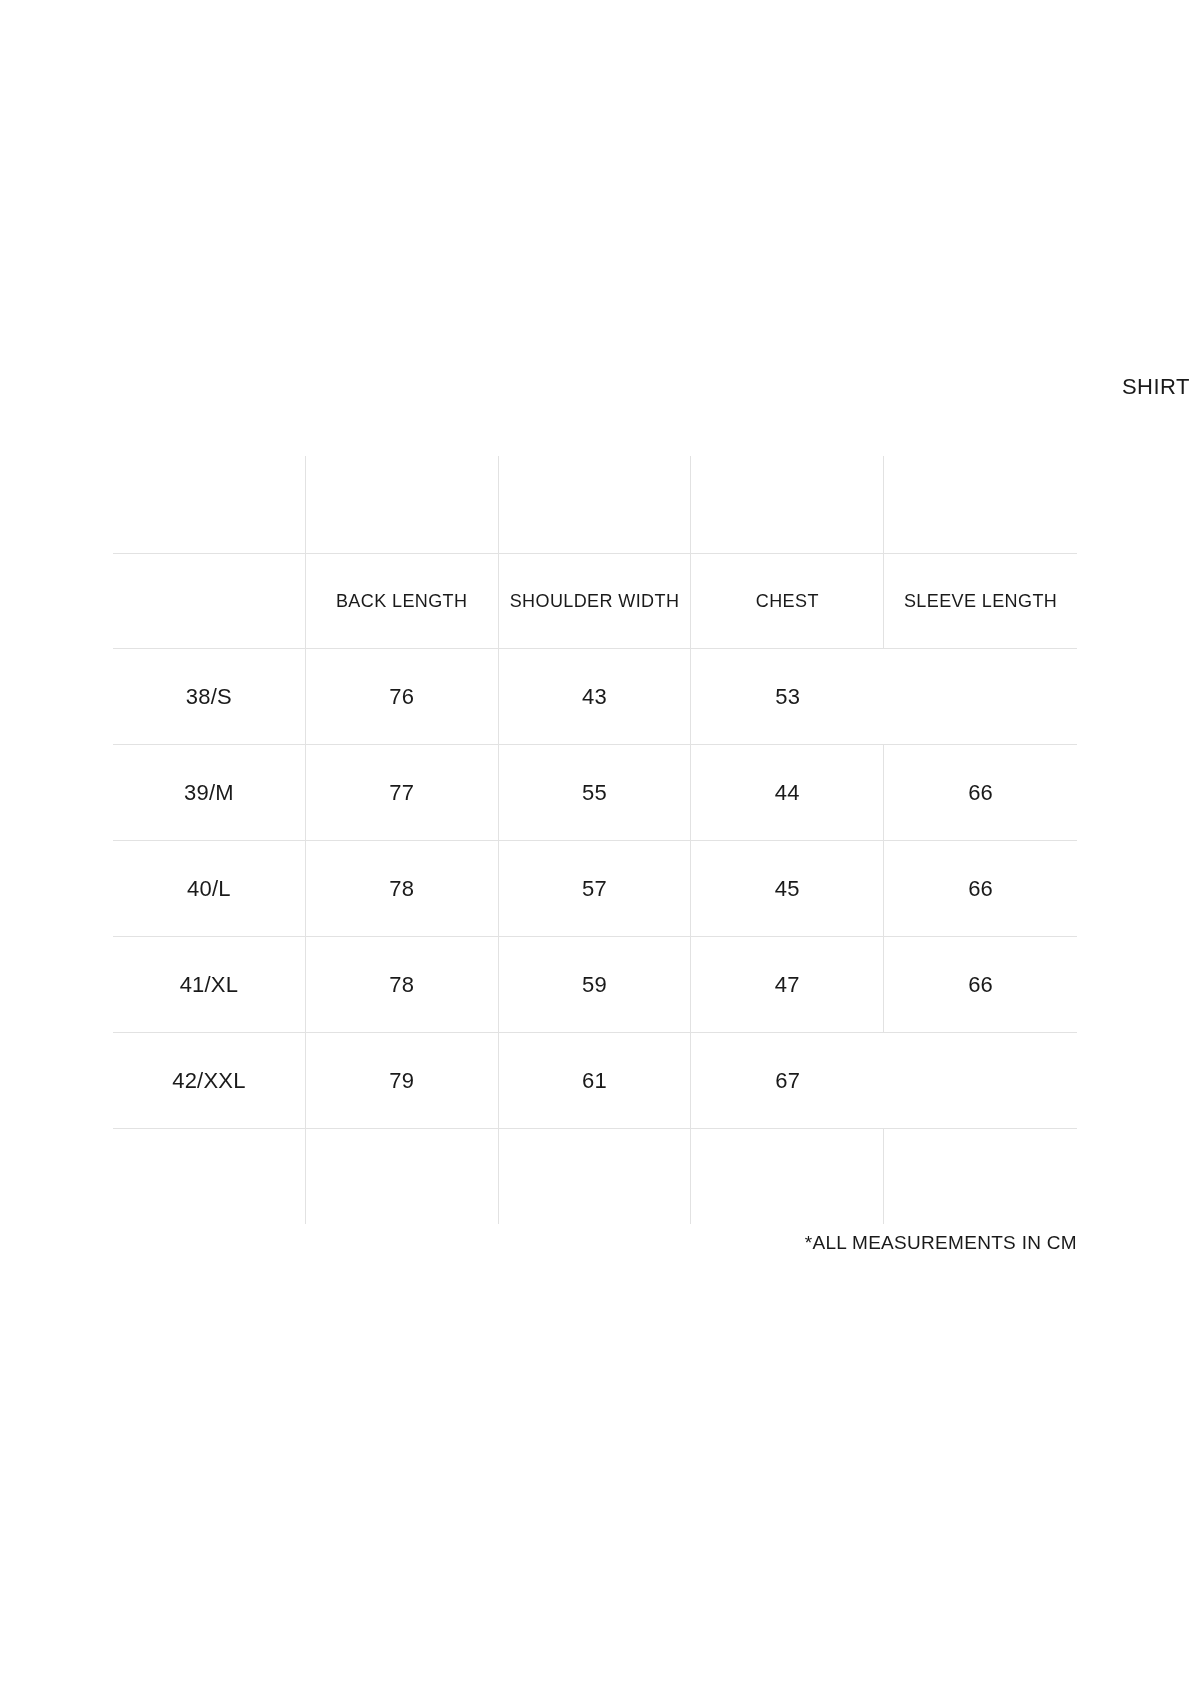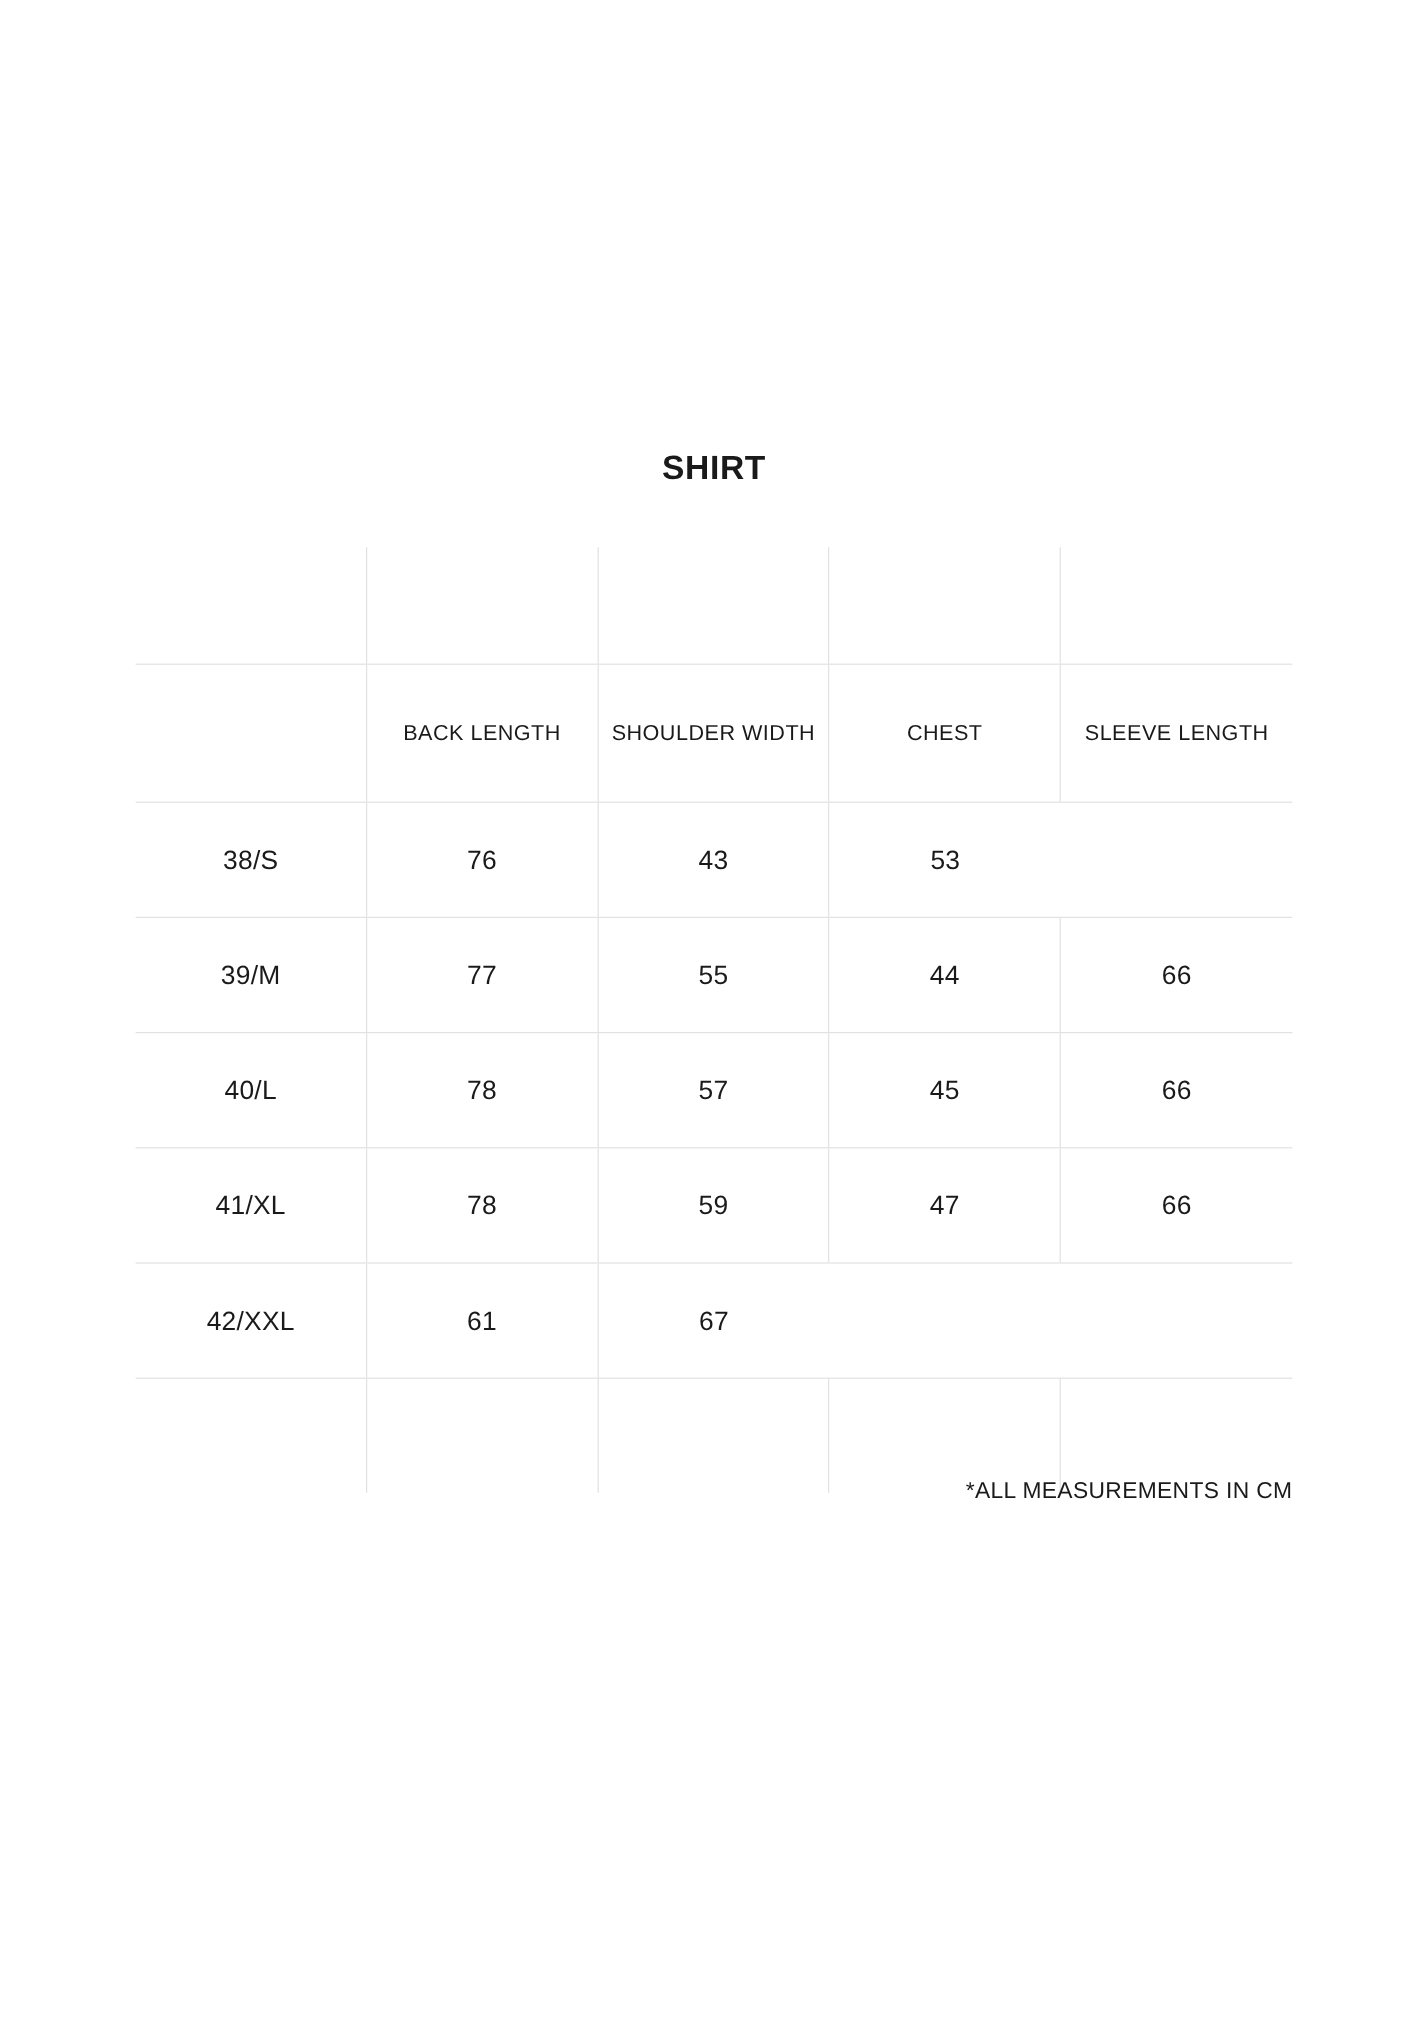"SHIRT" .title { font-size: 28px -> 22px; font-weight: 700 -> 400; text-align: center -> right }
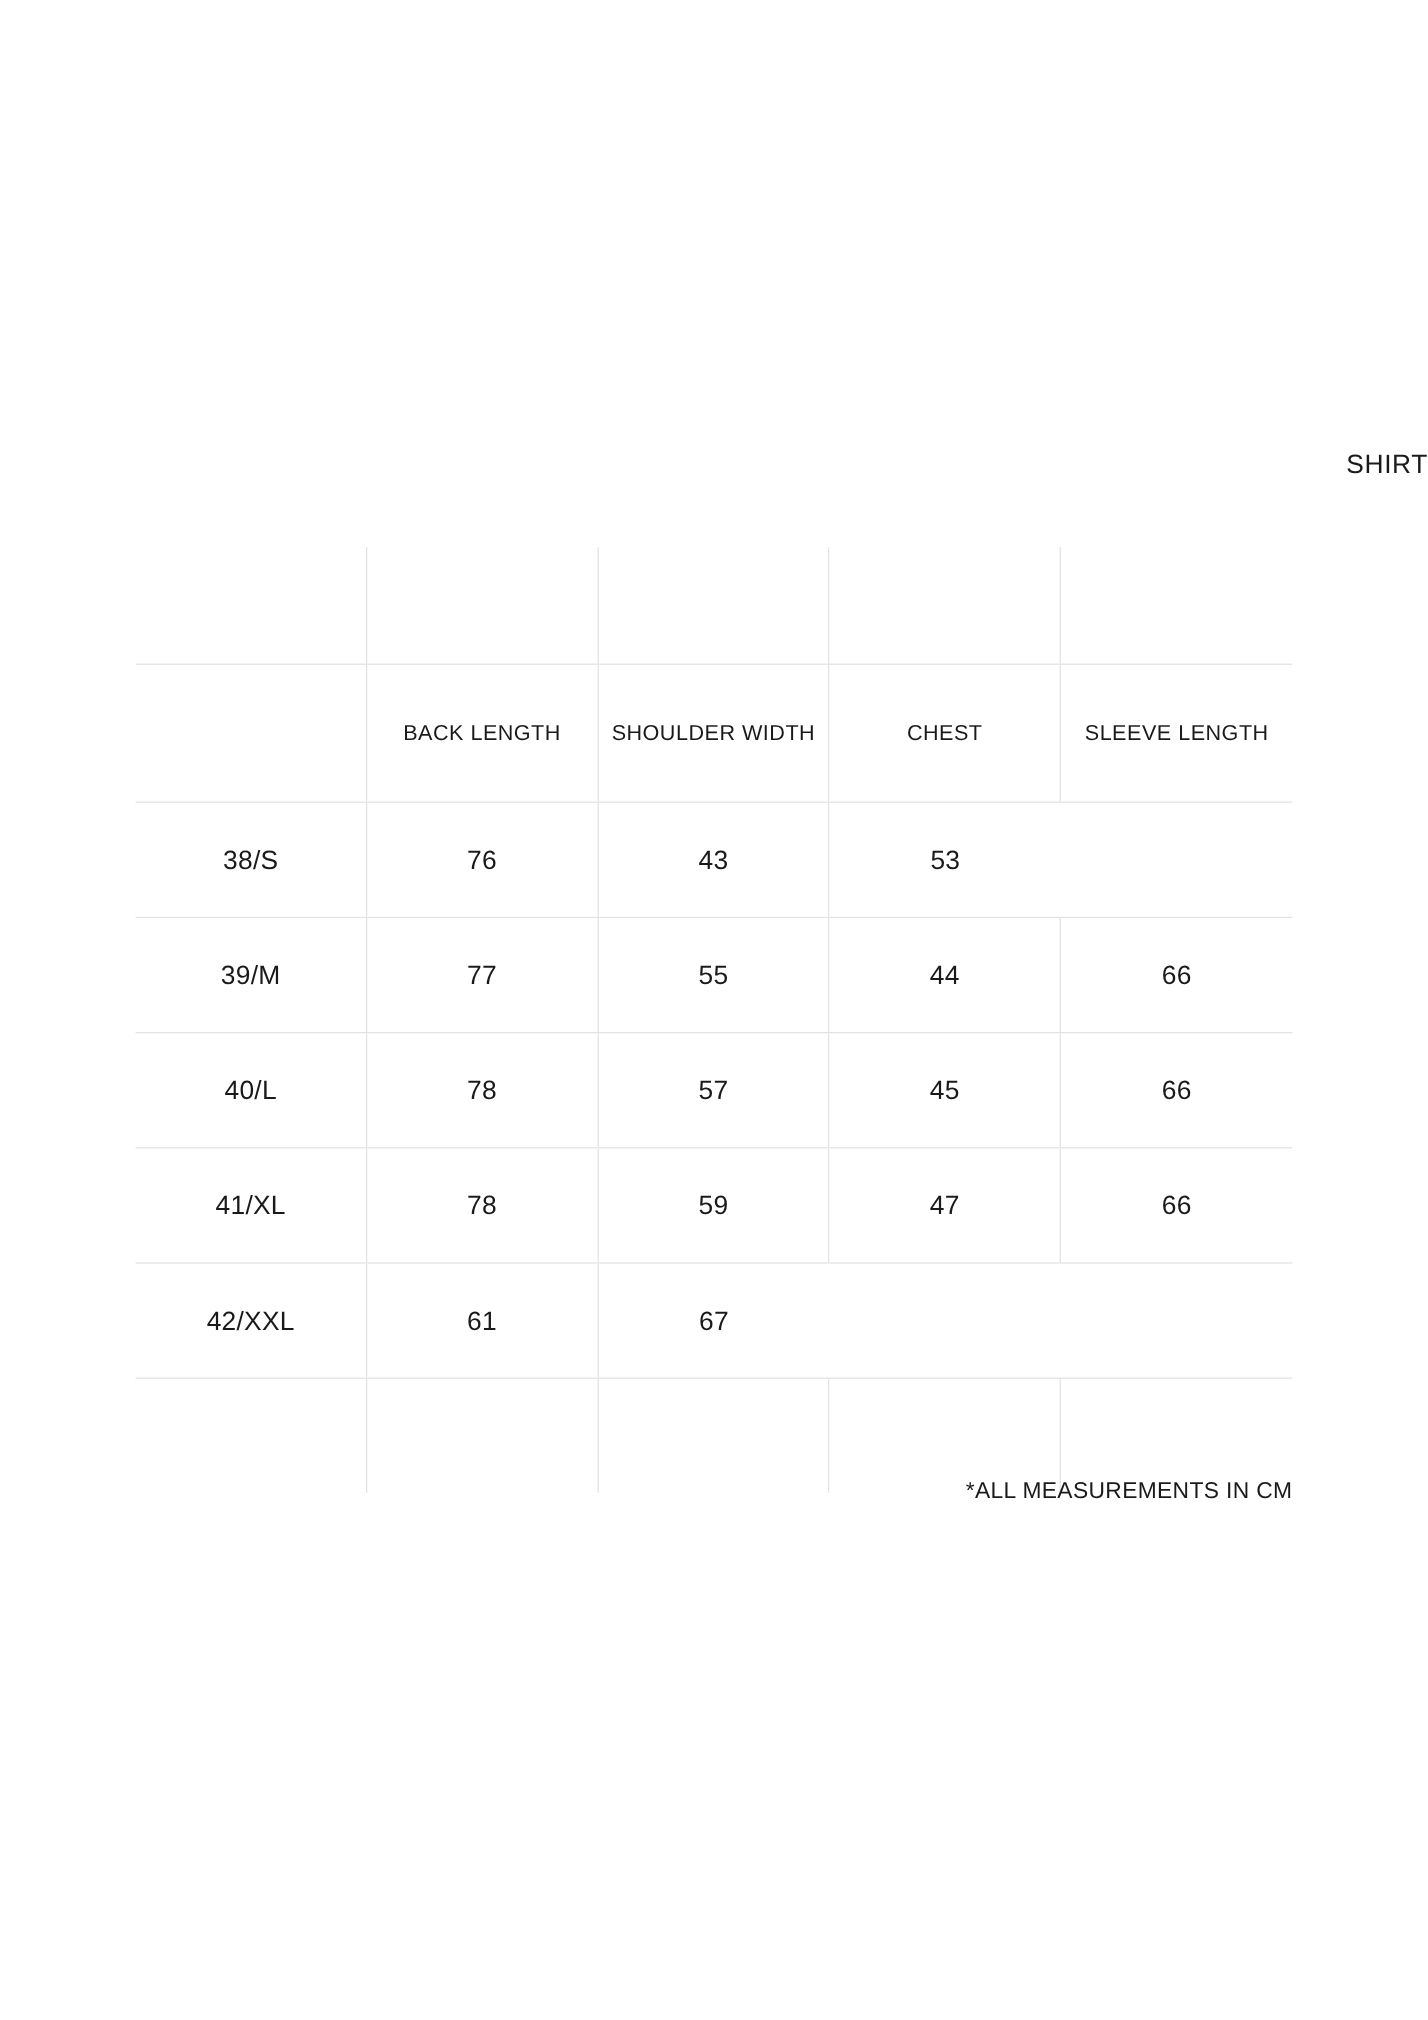"BACK LENGTH" .row-header { height: 116px -> 96px }
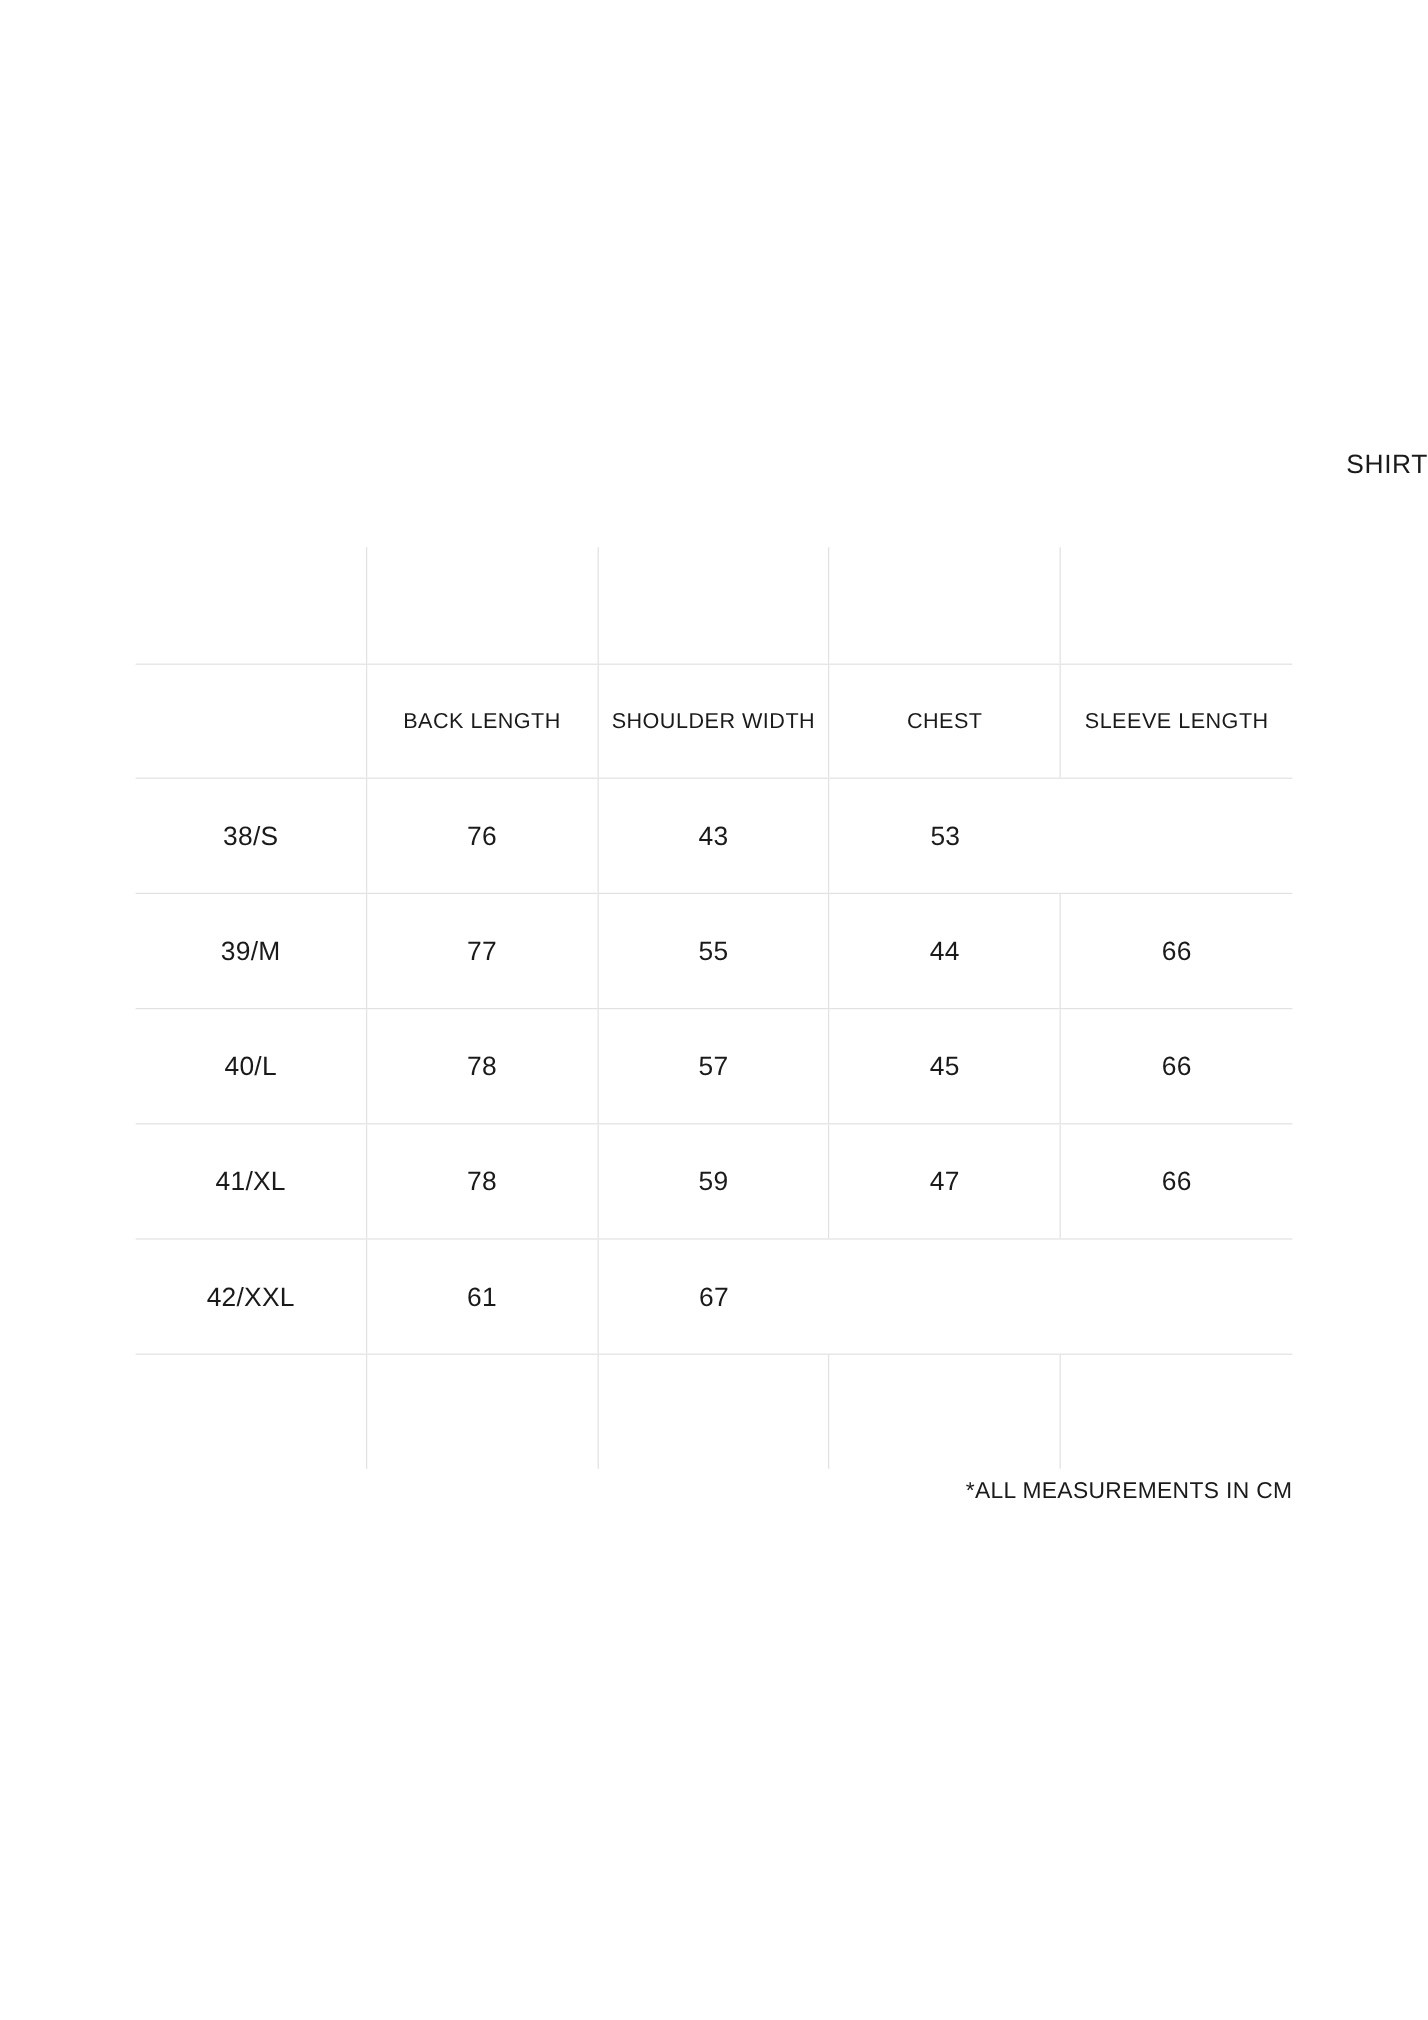"79" div.cell { html: none -> <div>79</div> }
